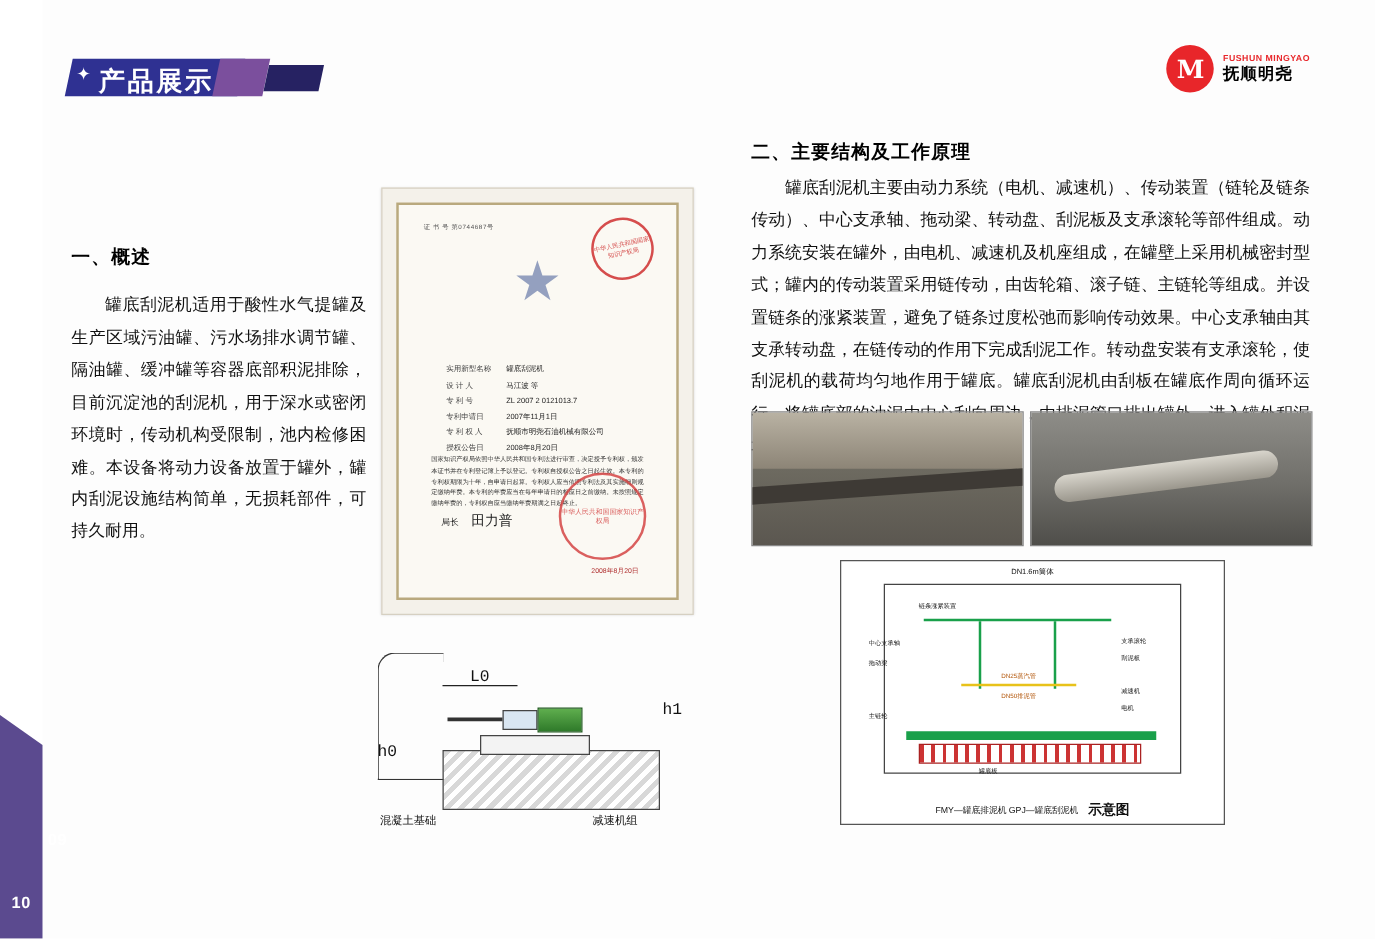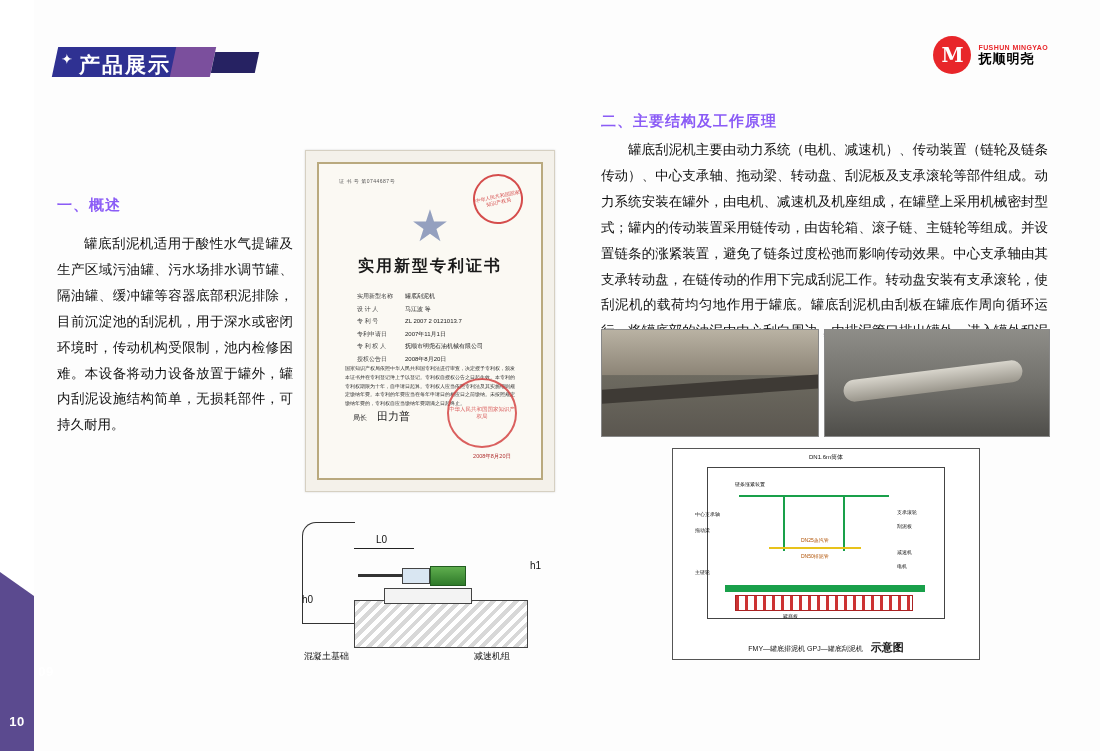"二、主要结构及工作原理" .section-head { color: #8b5cf6 -> #000000 }
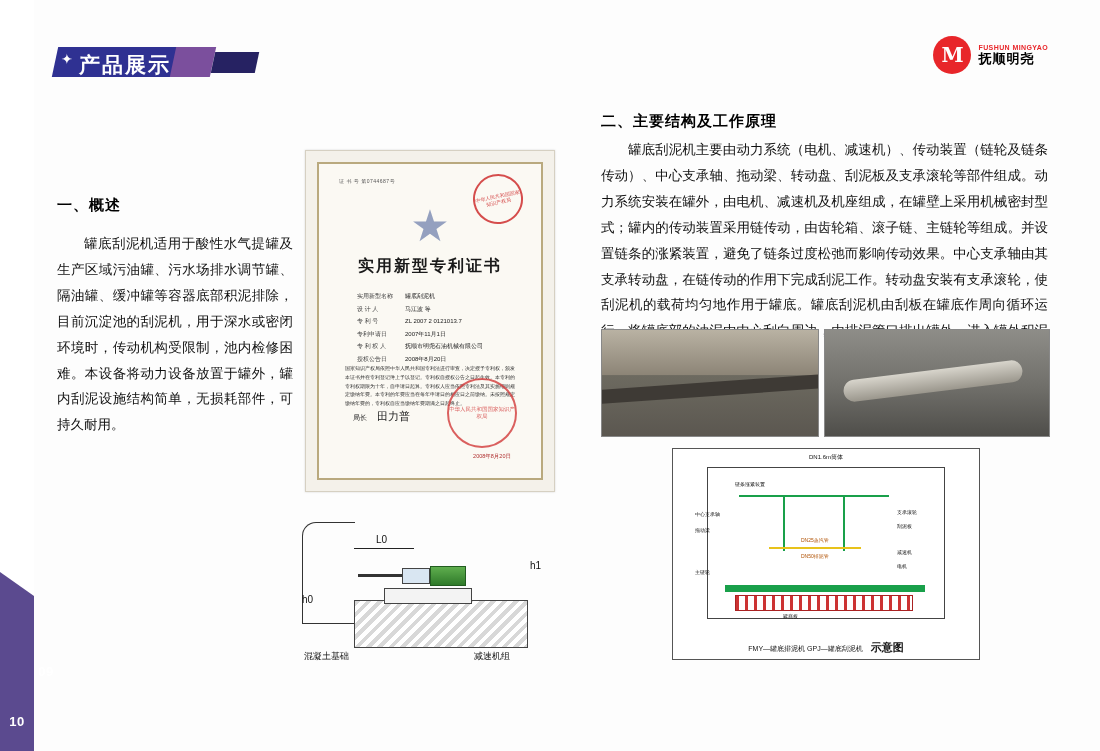"实用新型专利证书" div.cert-title { html: <div>实用新型专利证书</div> -> none }
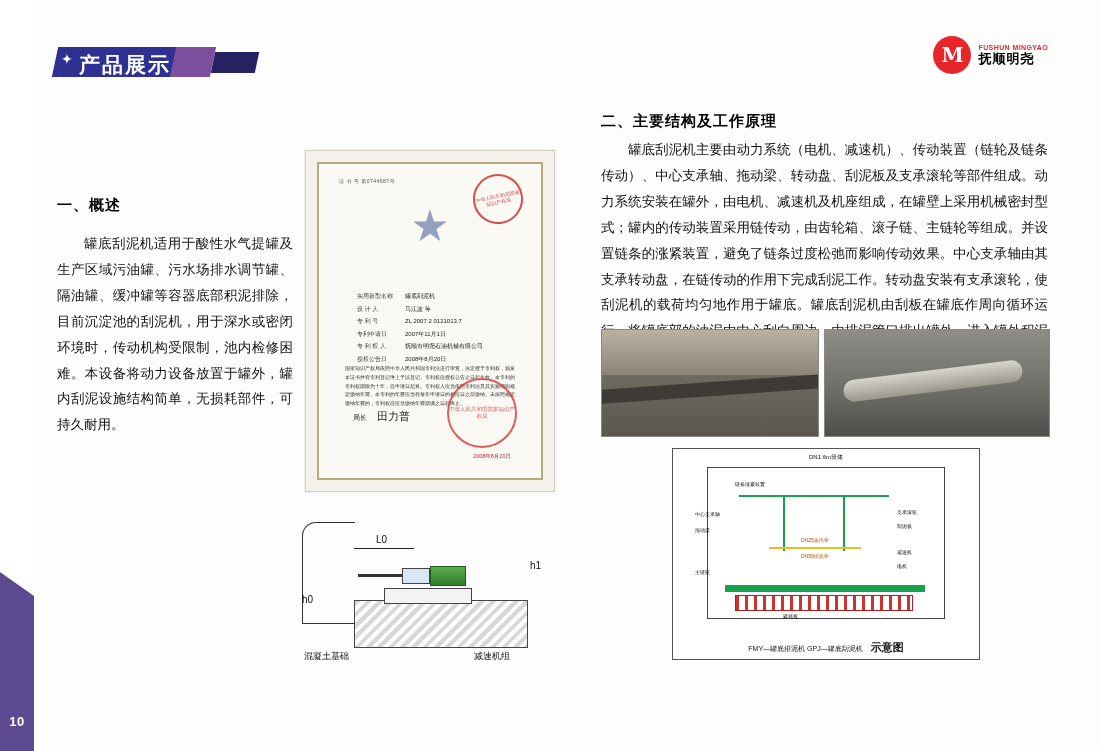"L0" .sd-dimlabel { font-family: Liberation Sans, sans-serif -> Liberation Mono, monospace; font-size: 10px -> 13px }
